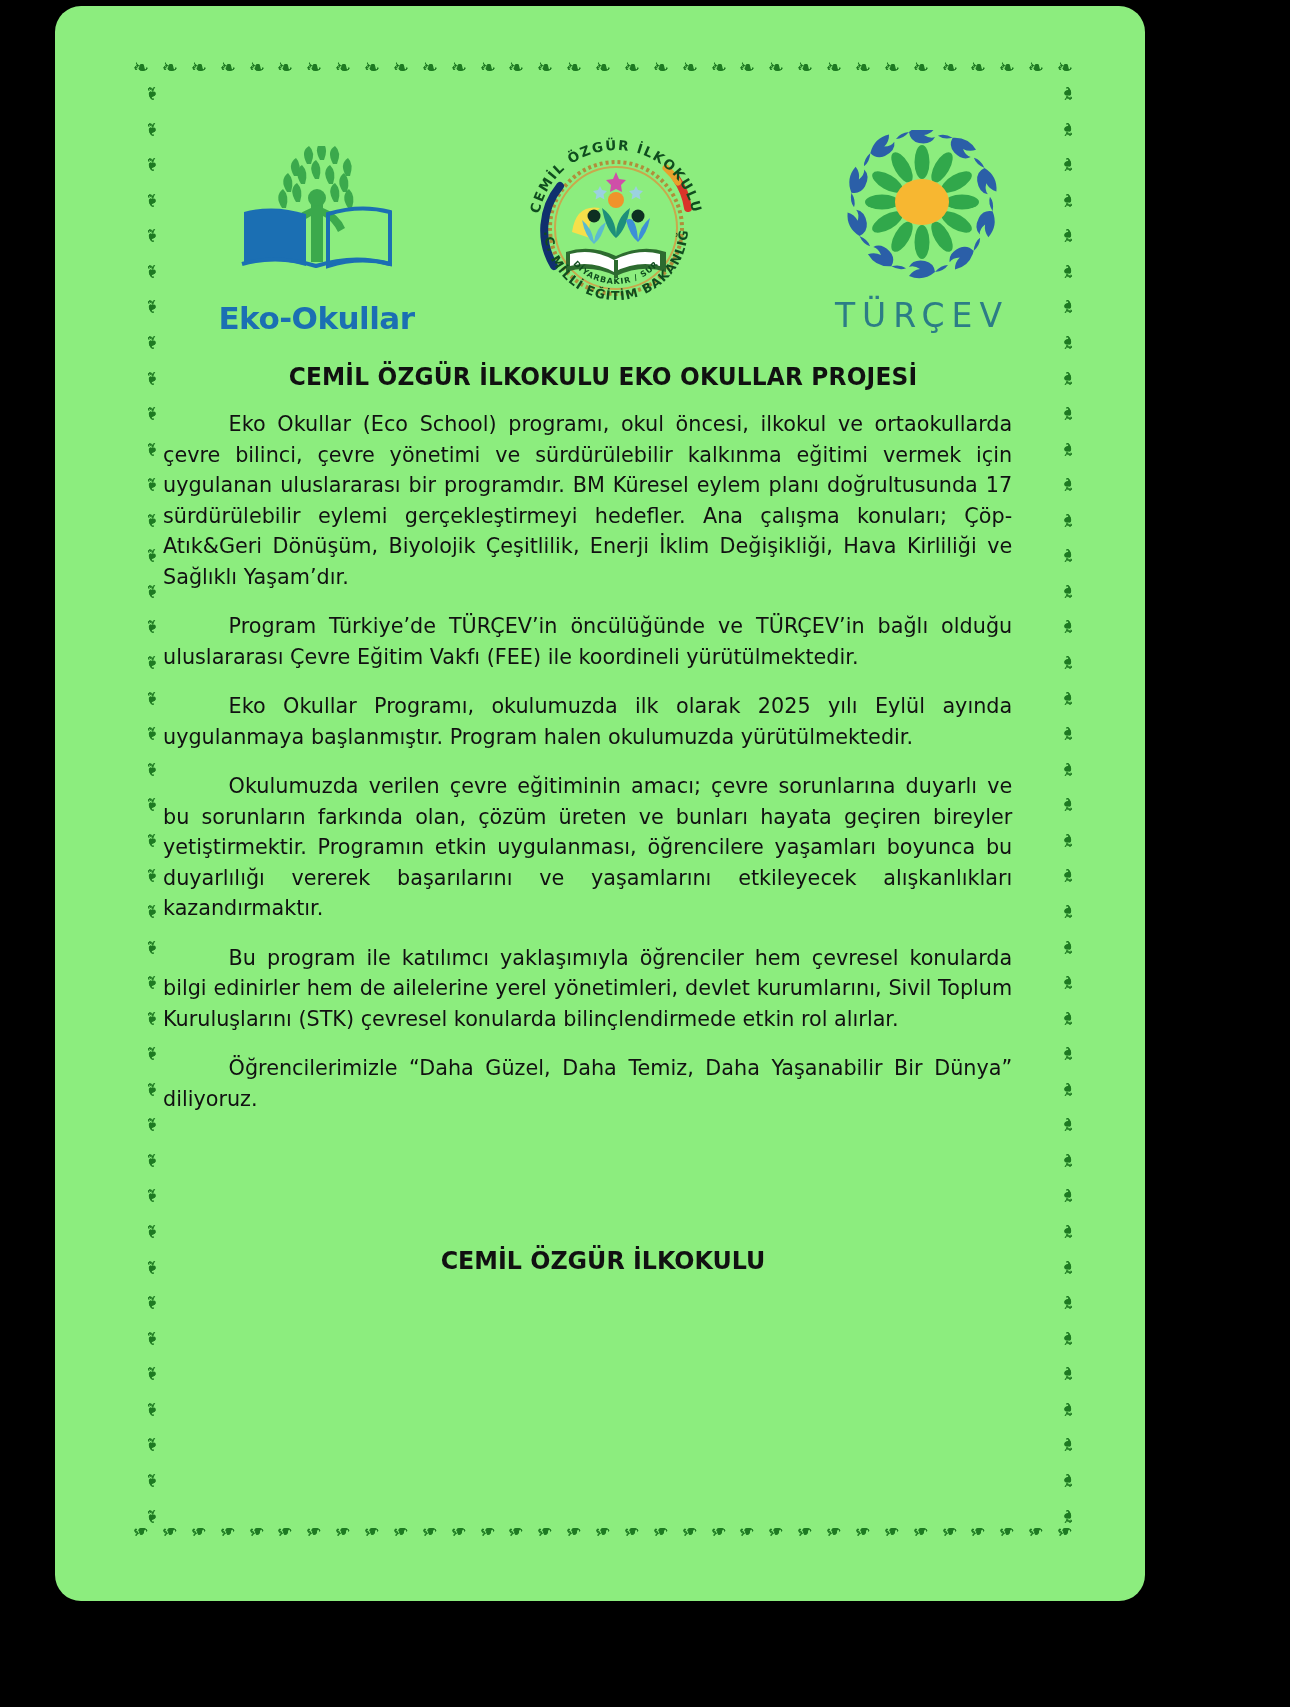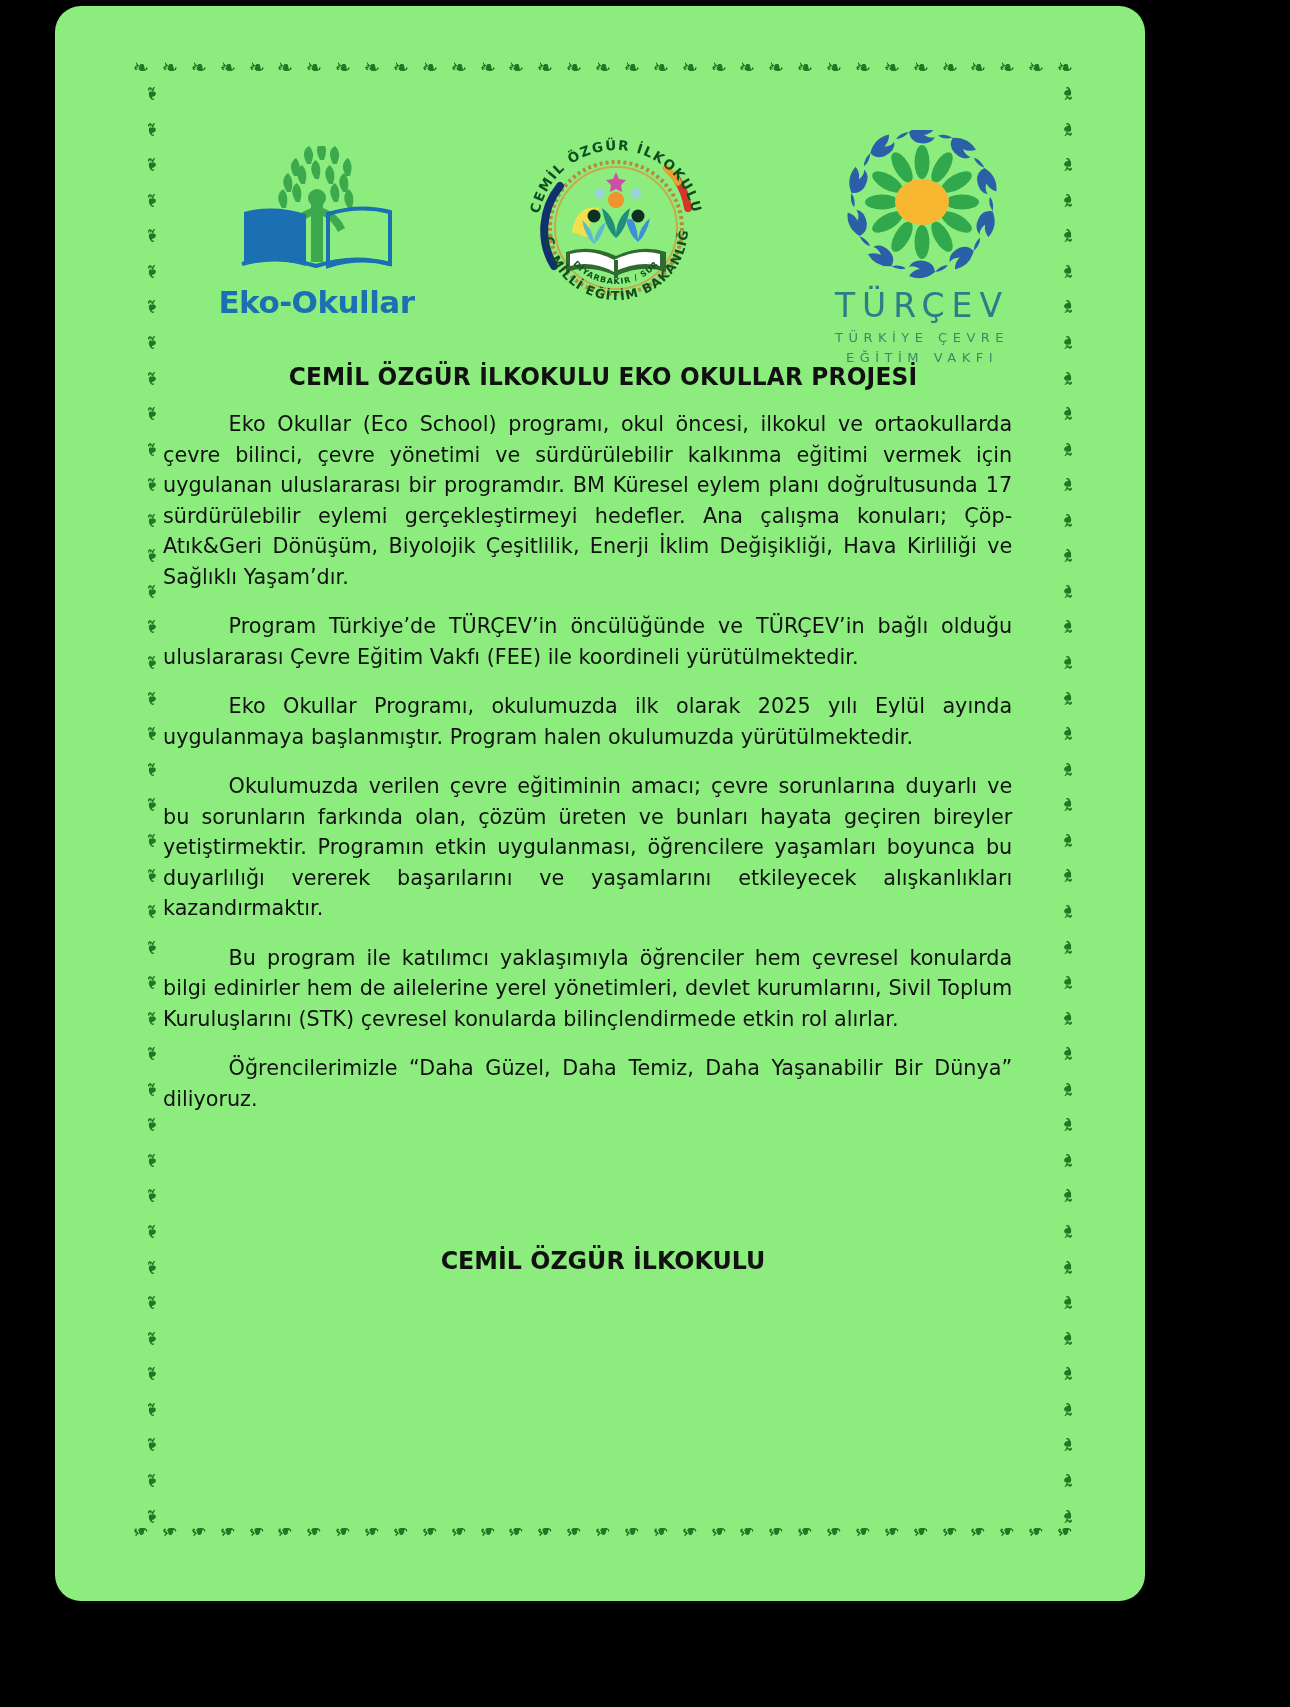"Eko-Okullar" .logo-eko .wordmark { margin-top: 2px -> 18px }
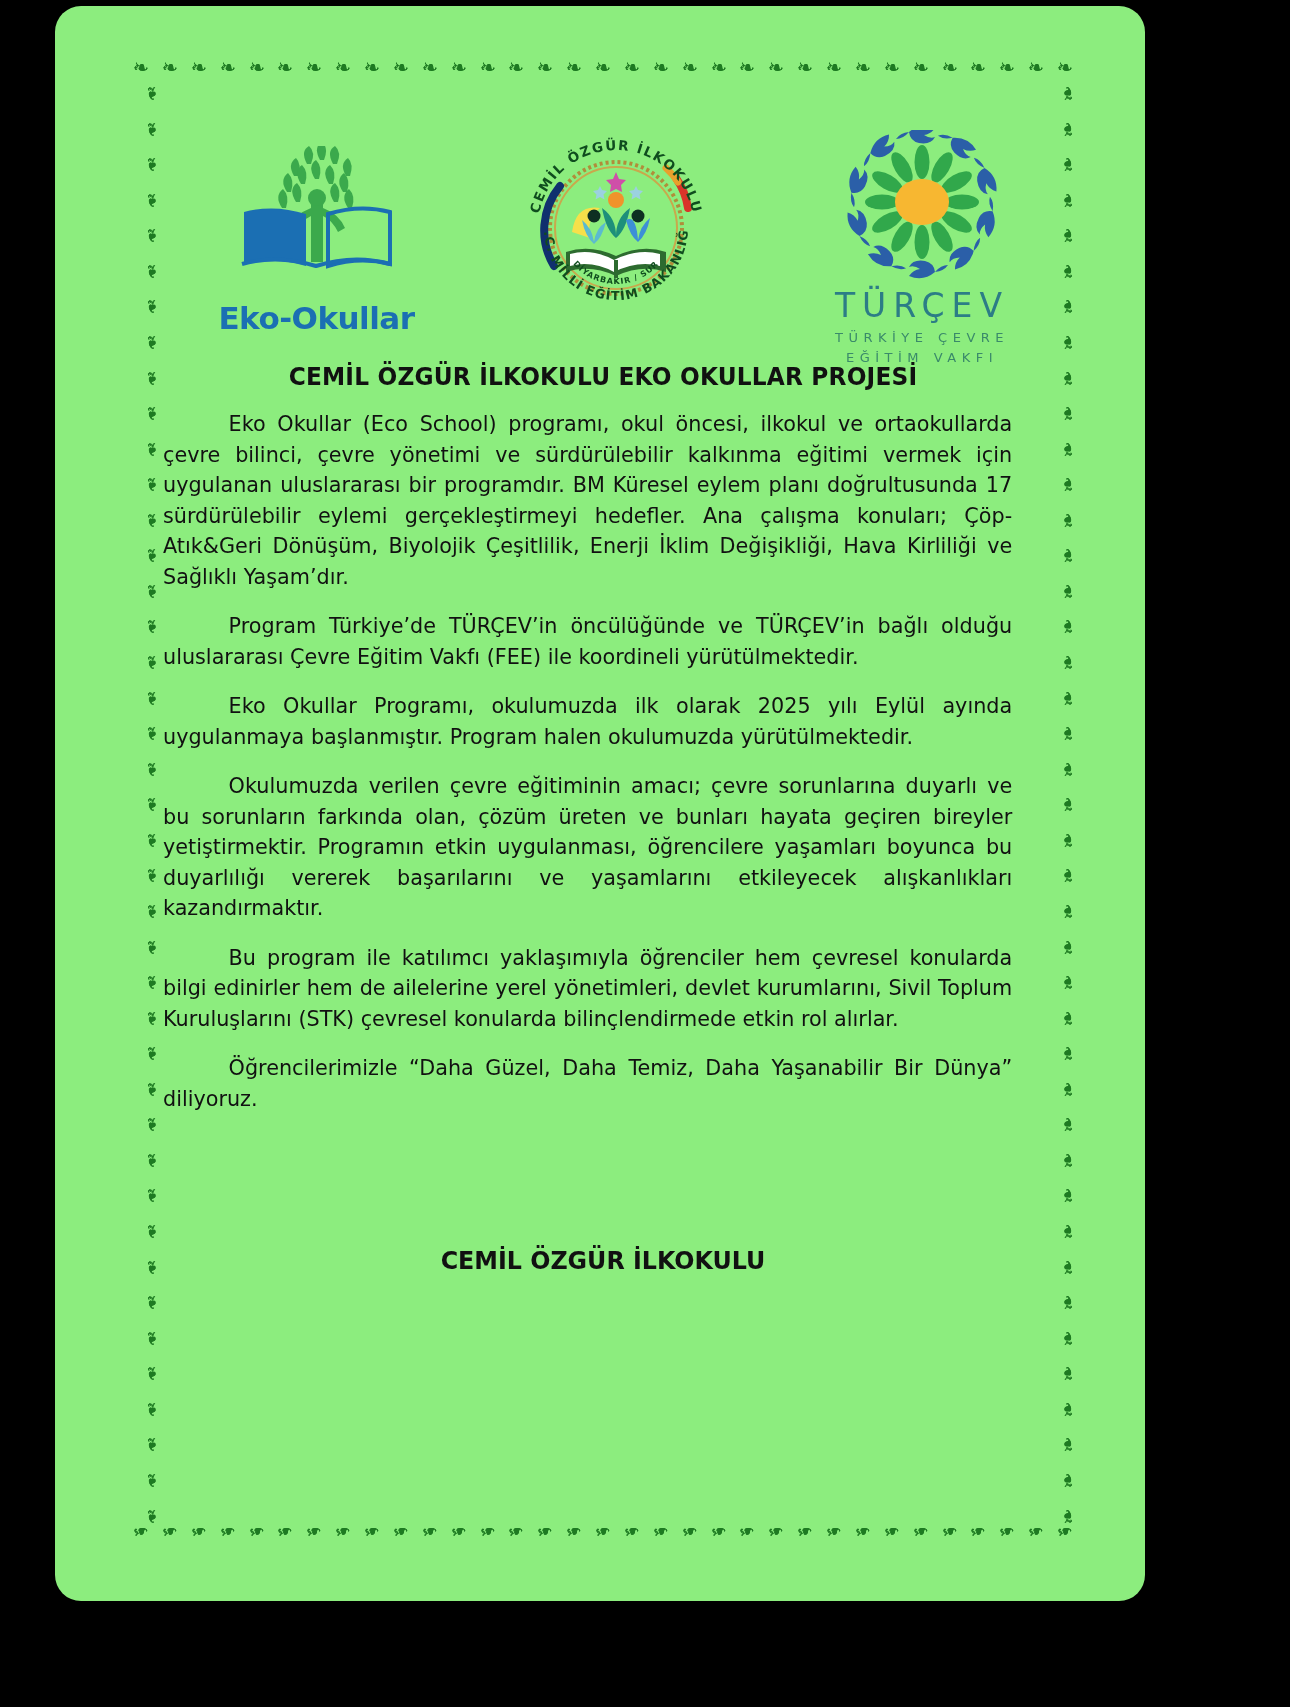"TÜRÇEV" .logo-turcev .tw-main { margin-top: 2px -> 12px }
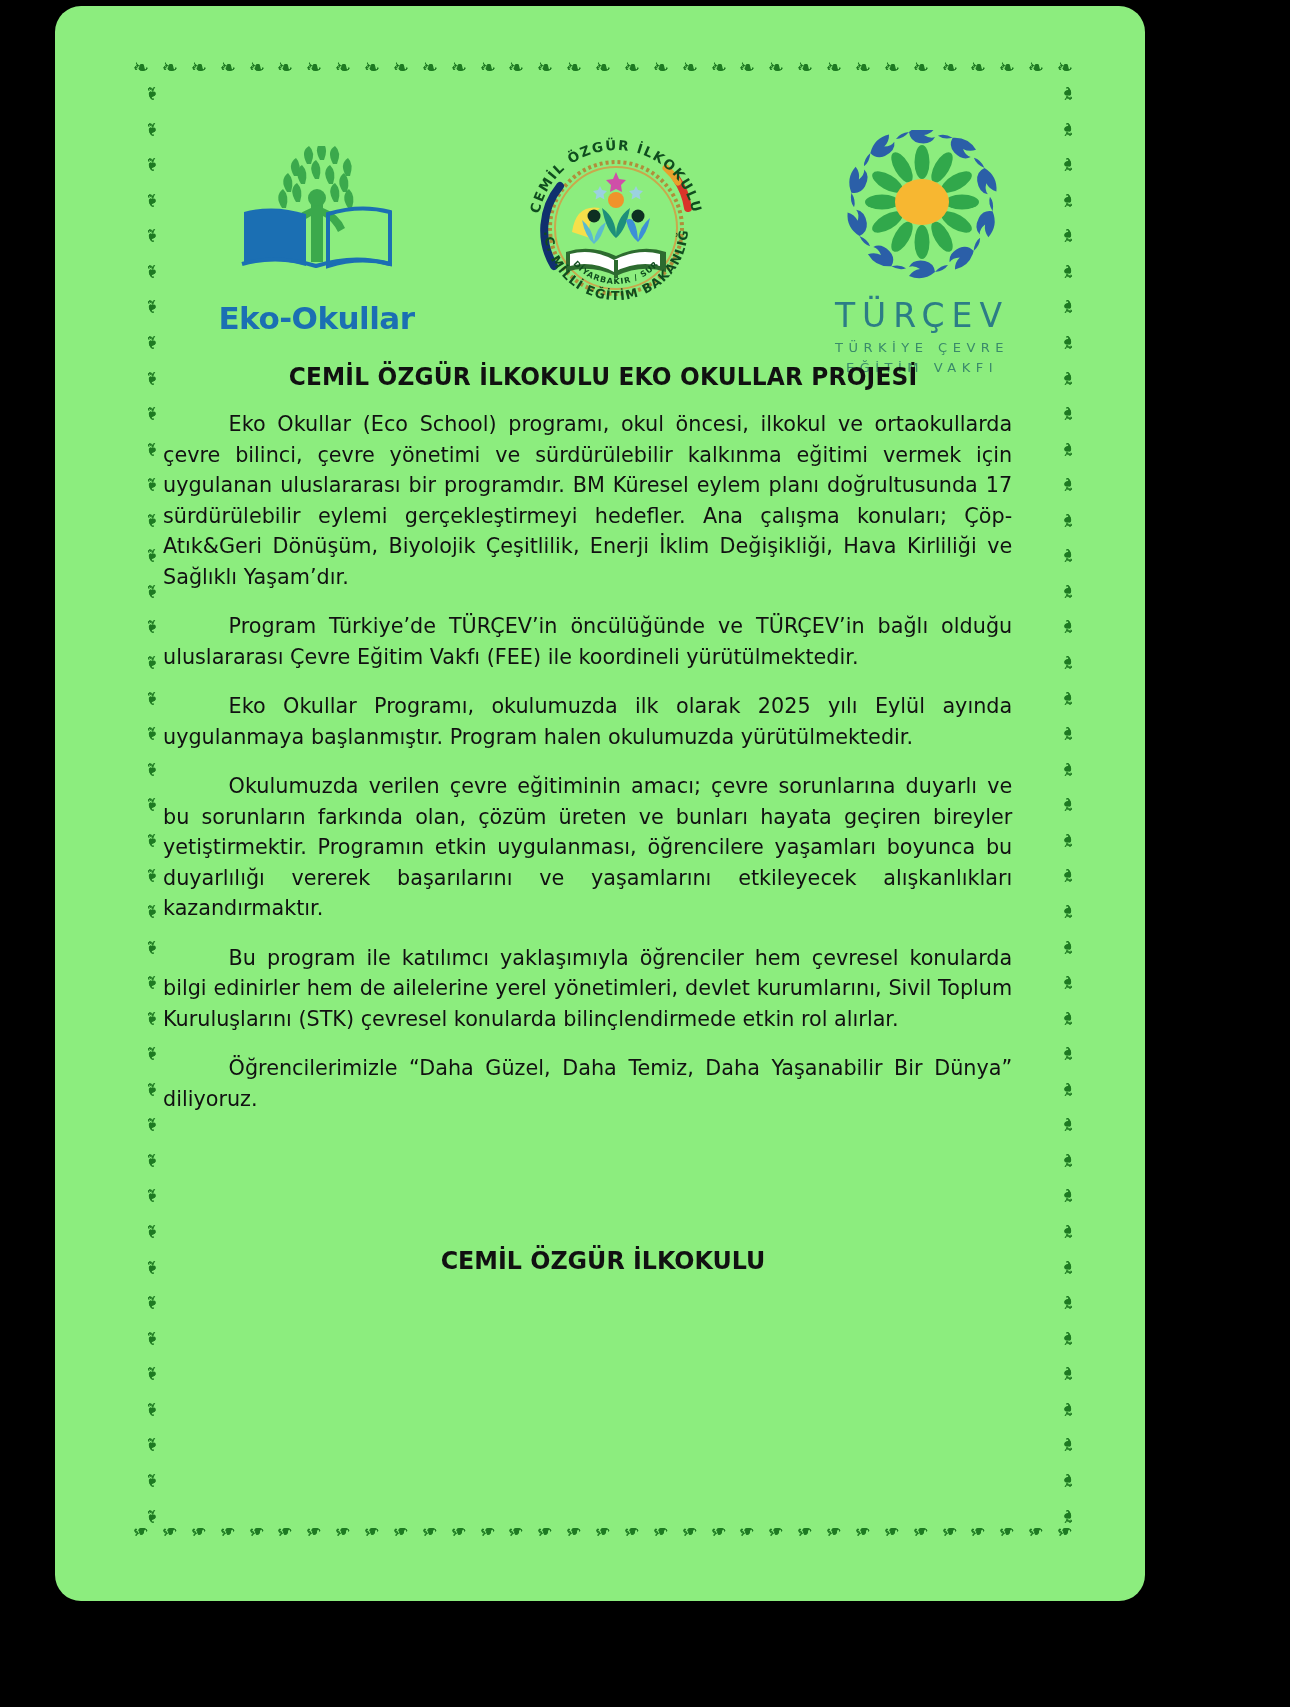"TÜRKİYE ÇEVRE" div.tw-sub { html: <div> <div>TÜRKİYE ÇEVRE</div> <div>EĞİTİM VAKFI</div> </div> -> none }
